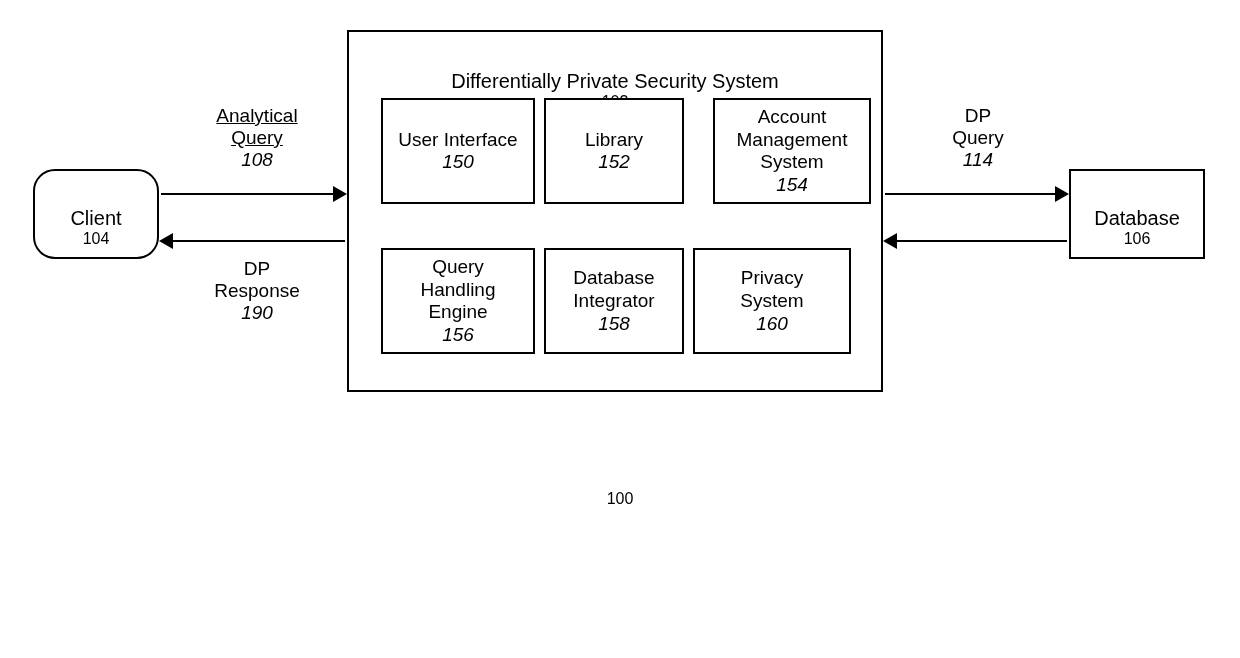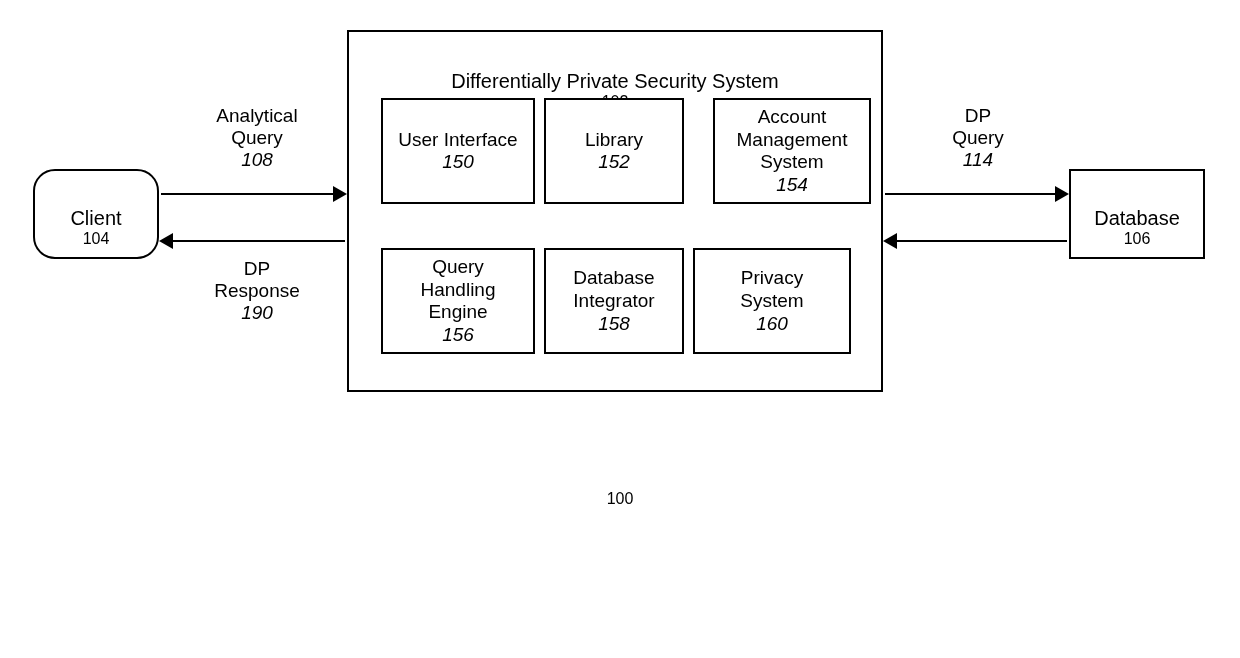"Analytical" div.arrow-label { text-decoration: none -> underline }
